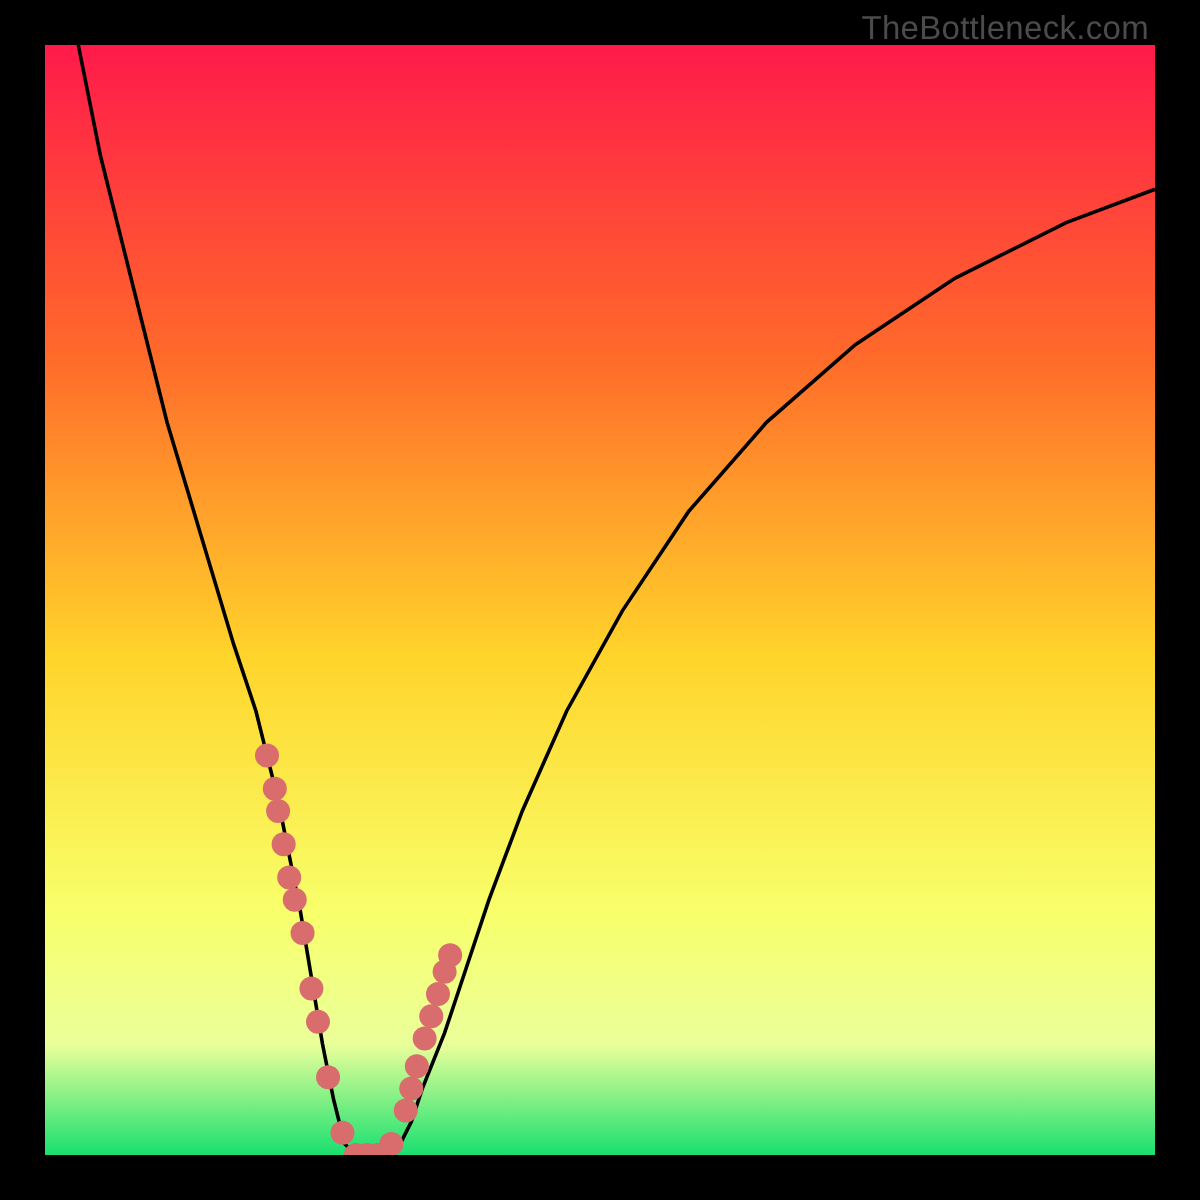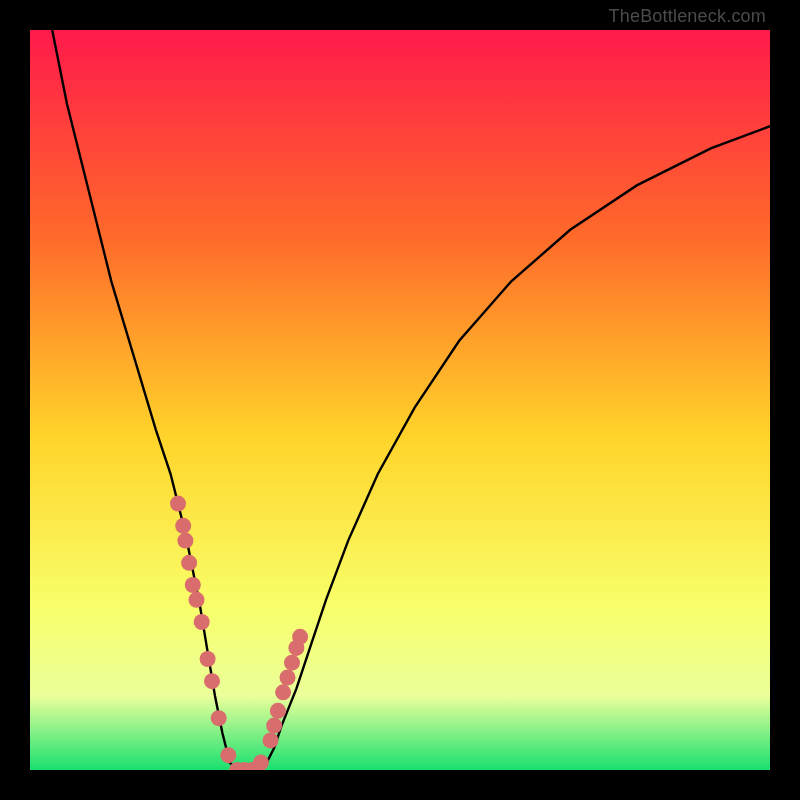"TheBottleneck.com" .watermark { font-size: 18px -> 22px }
